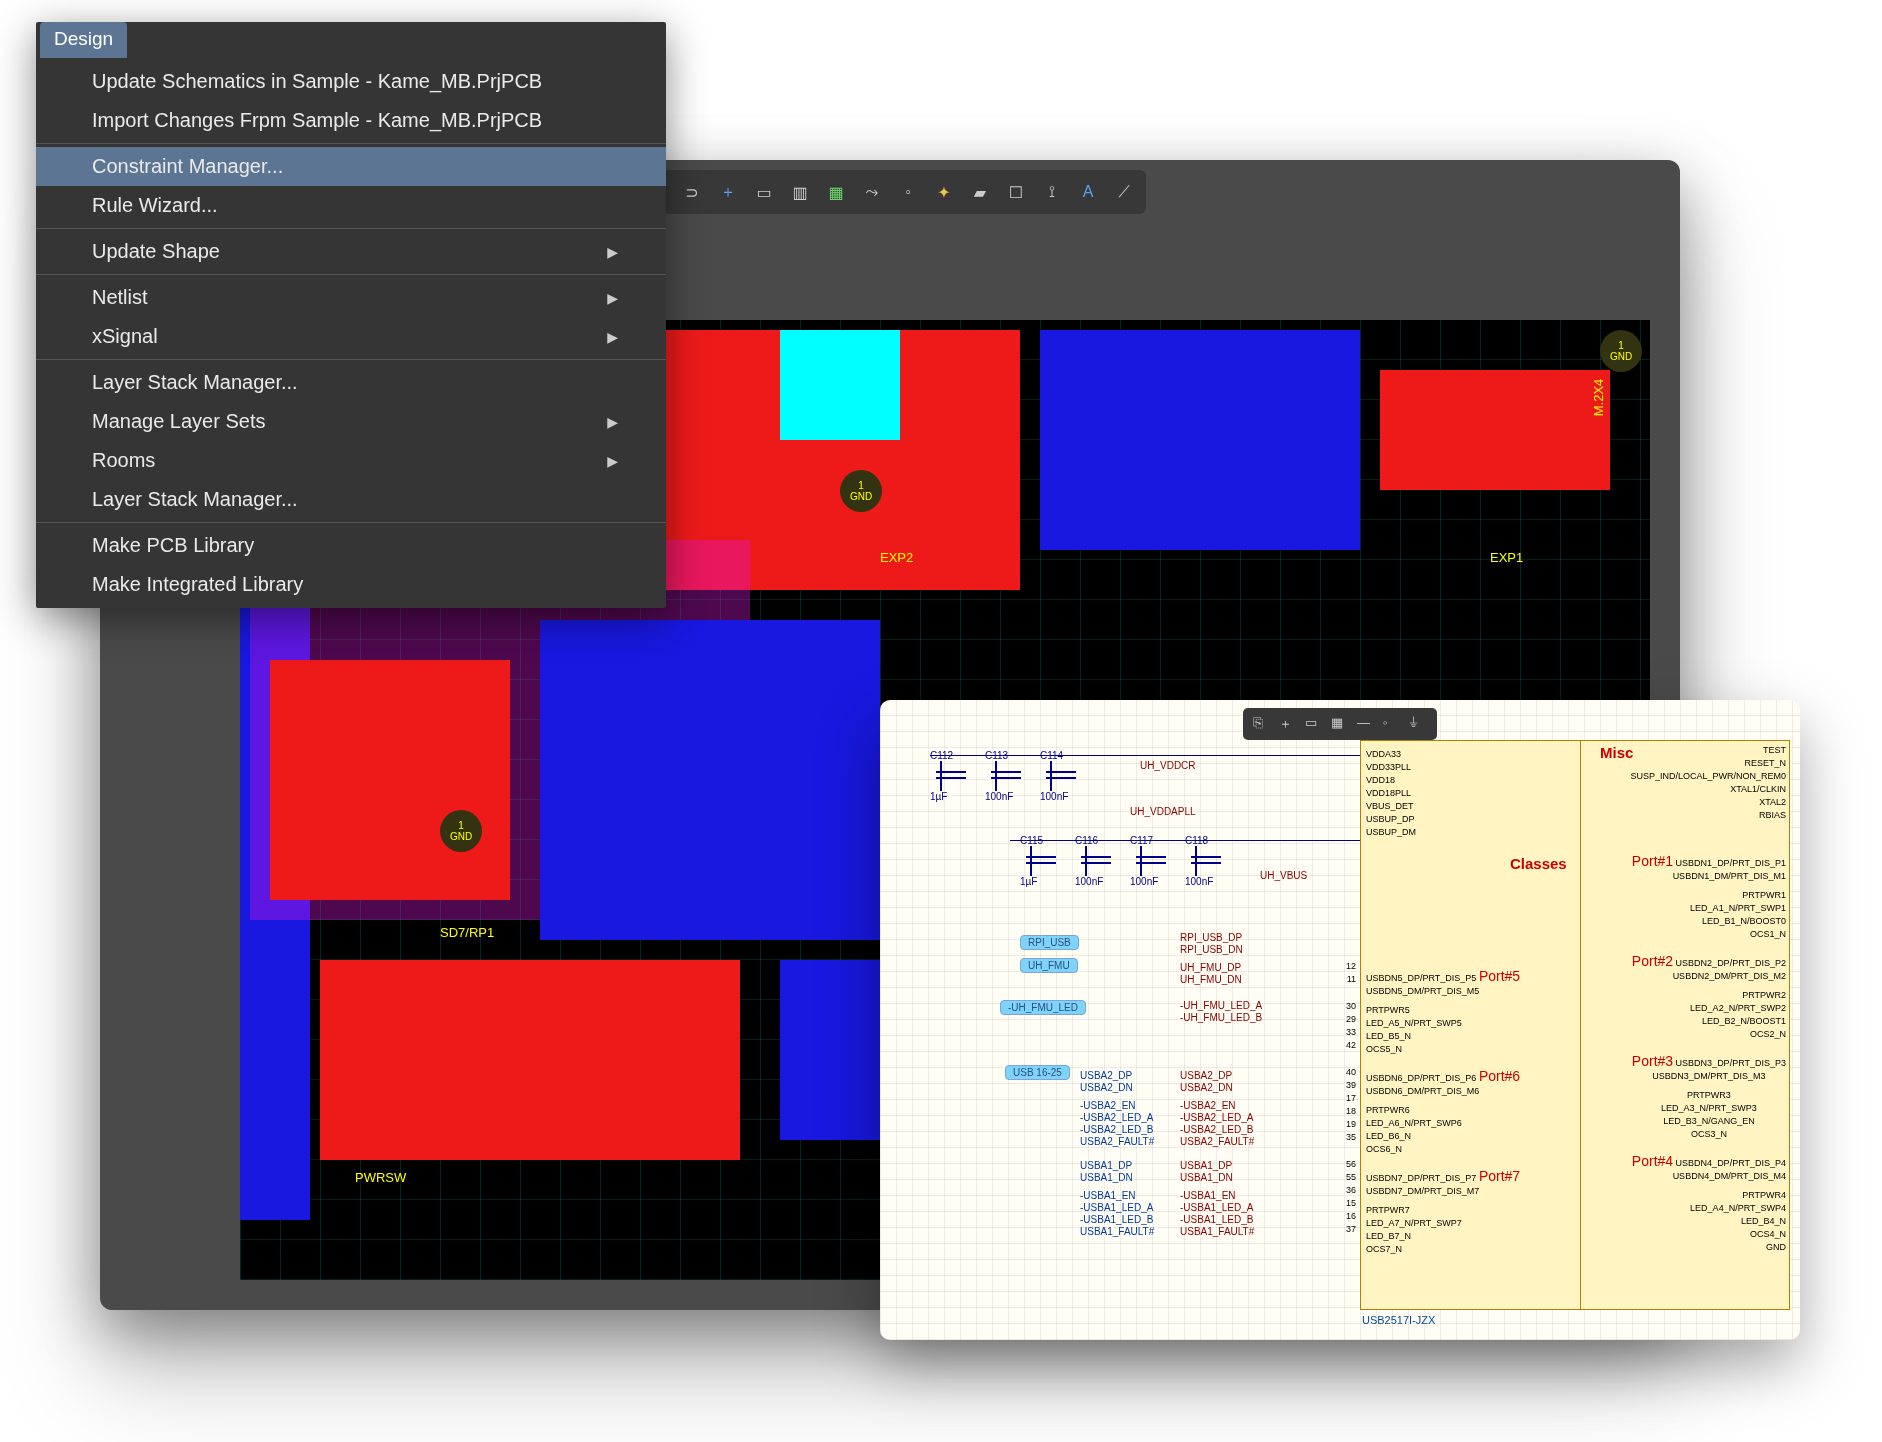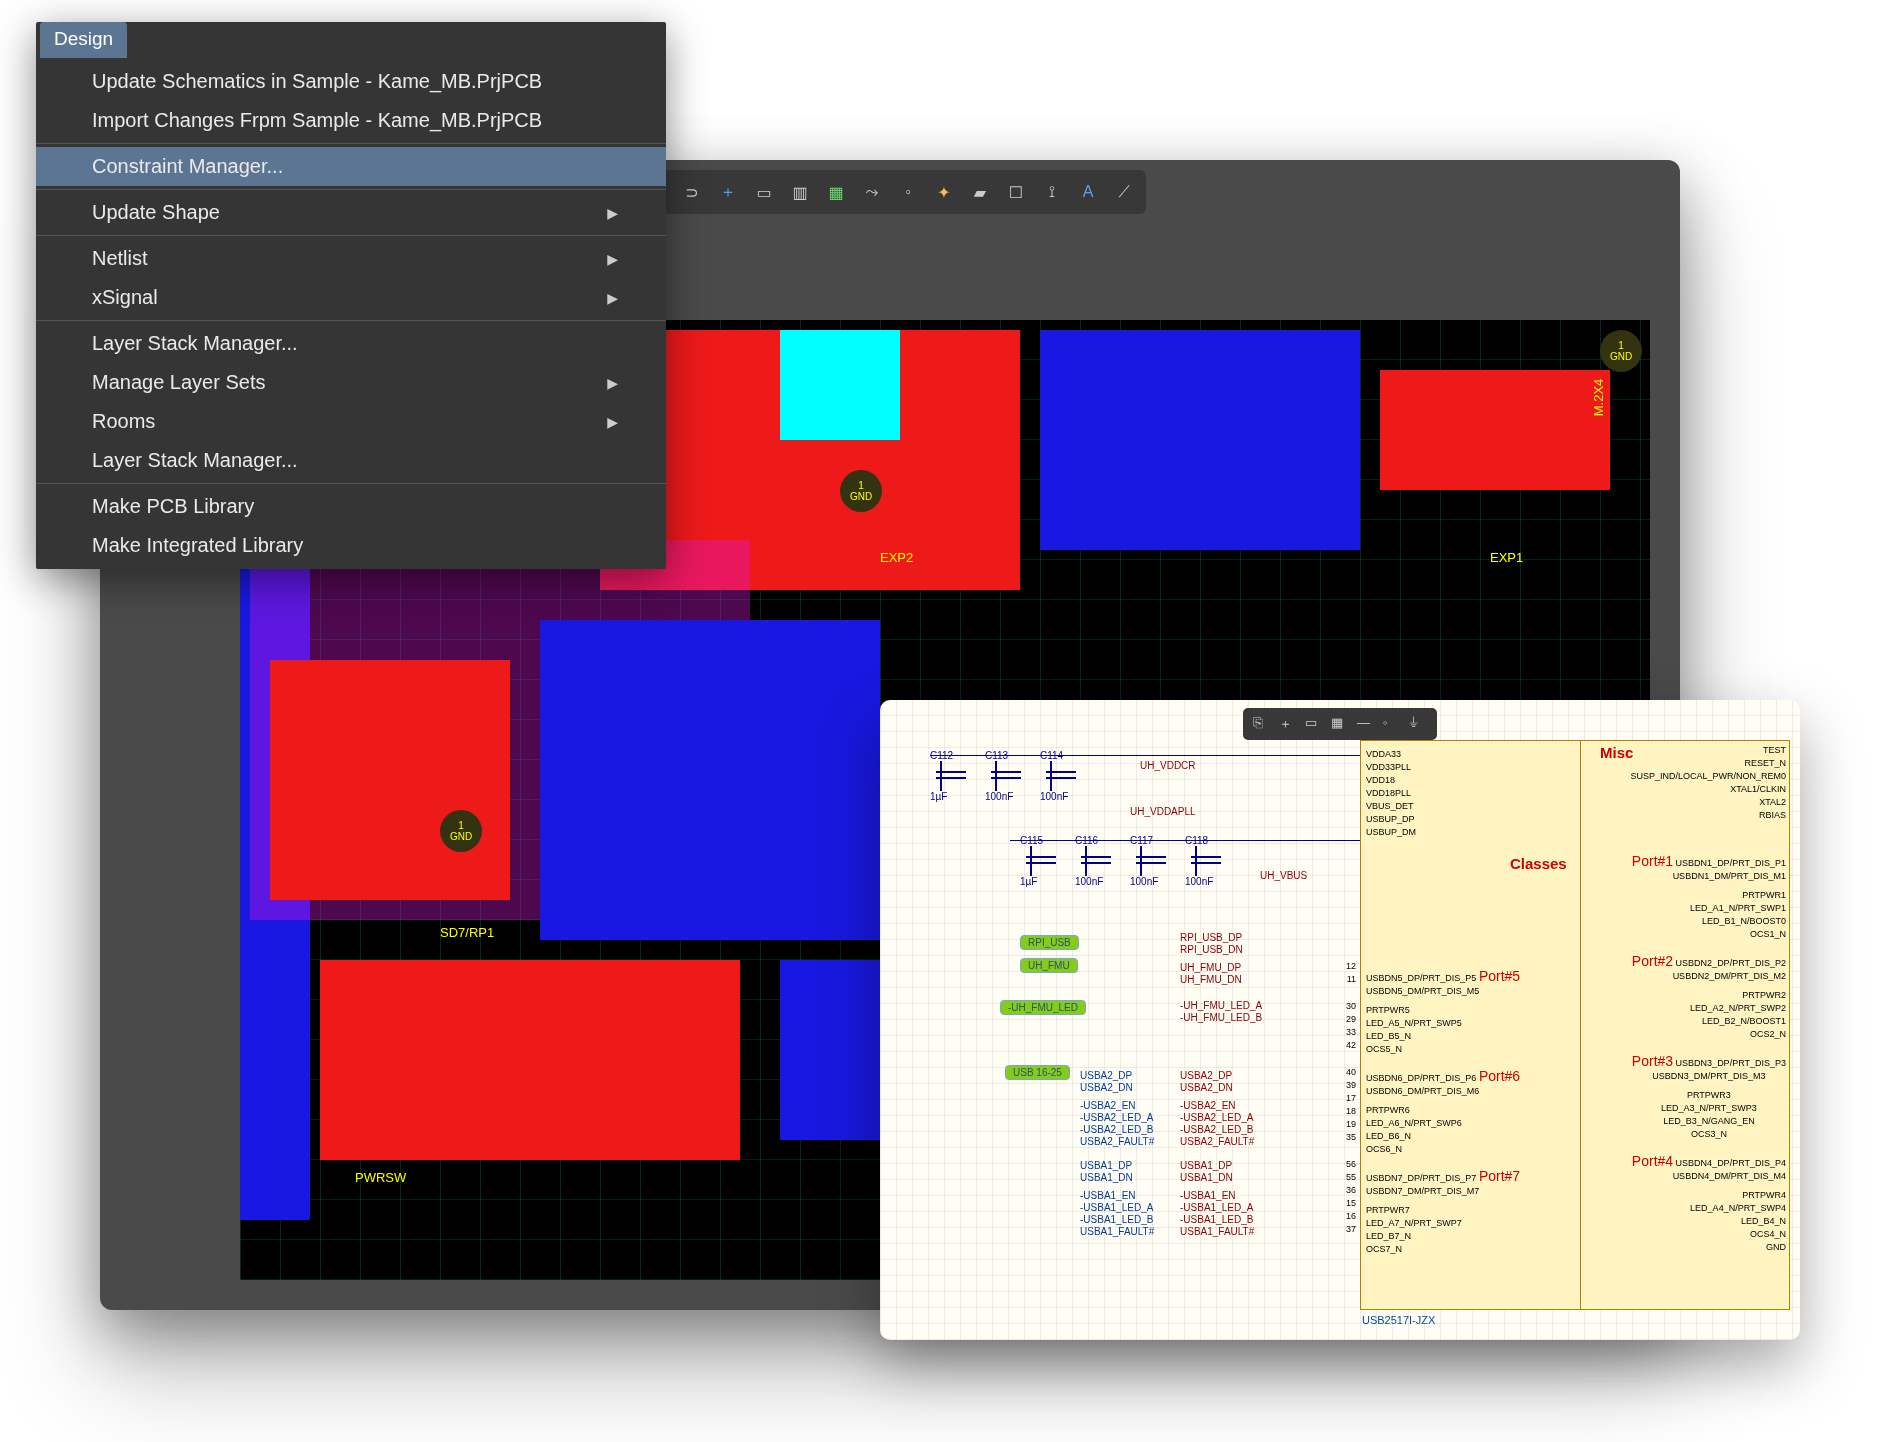"Rule Wizard..." div.item { html: none -> <div> <span>Rule Wizard...</span> </div> }
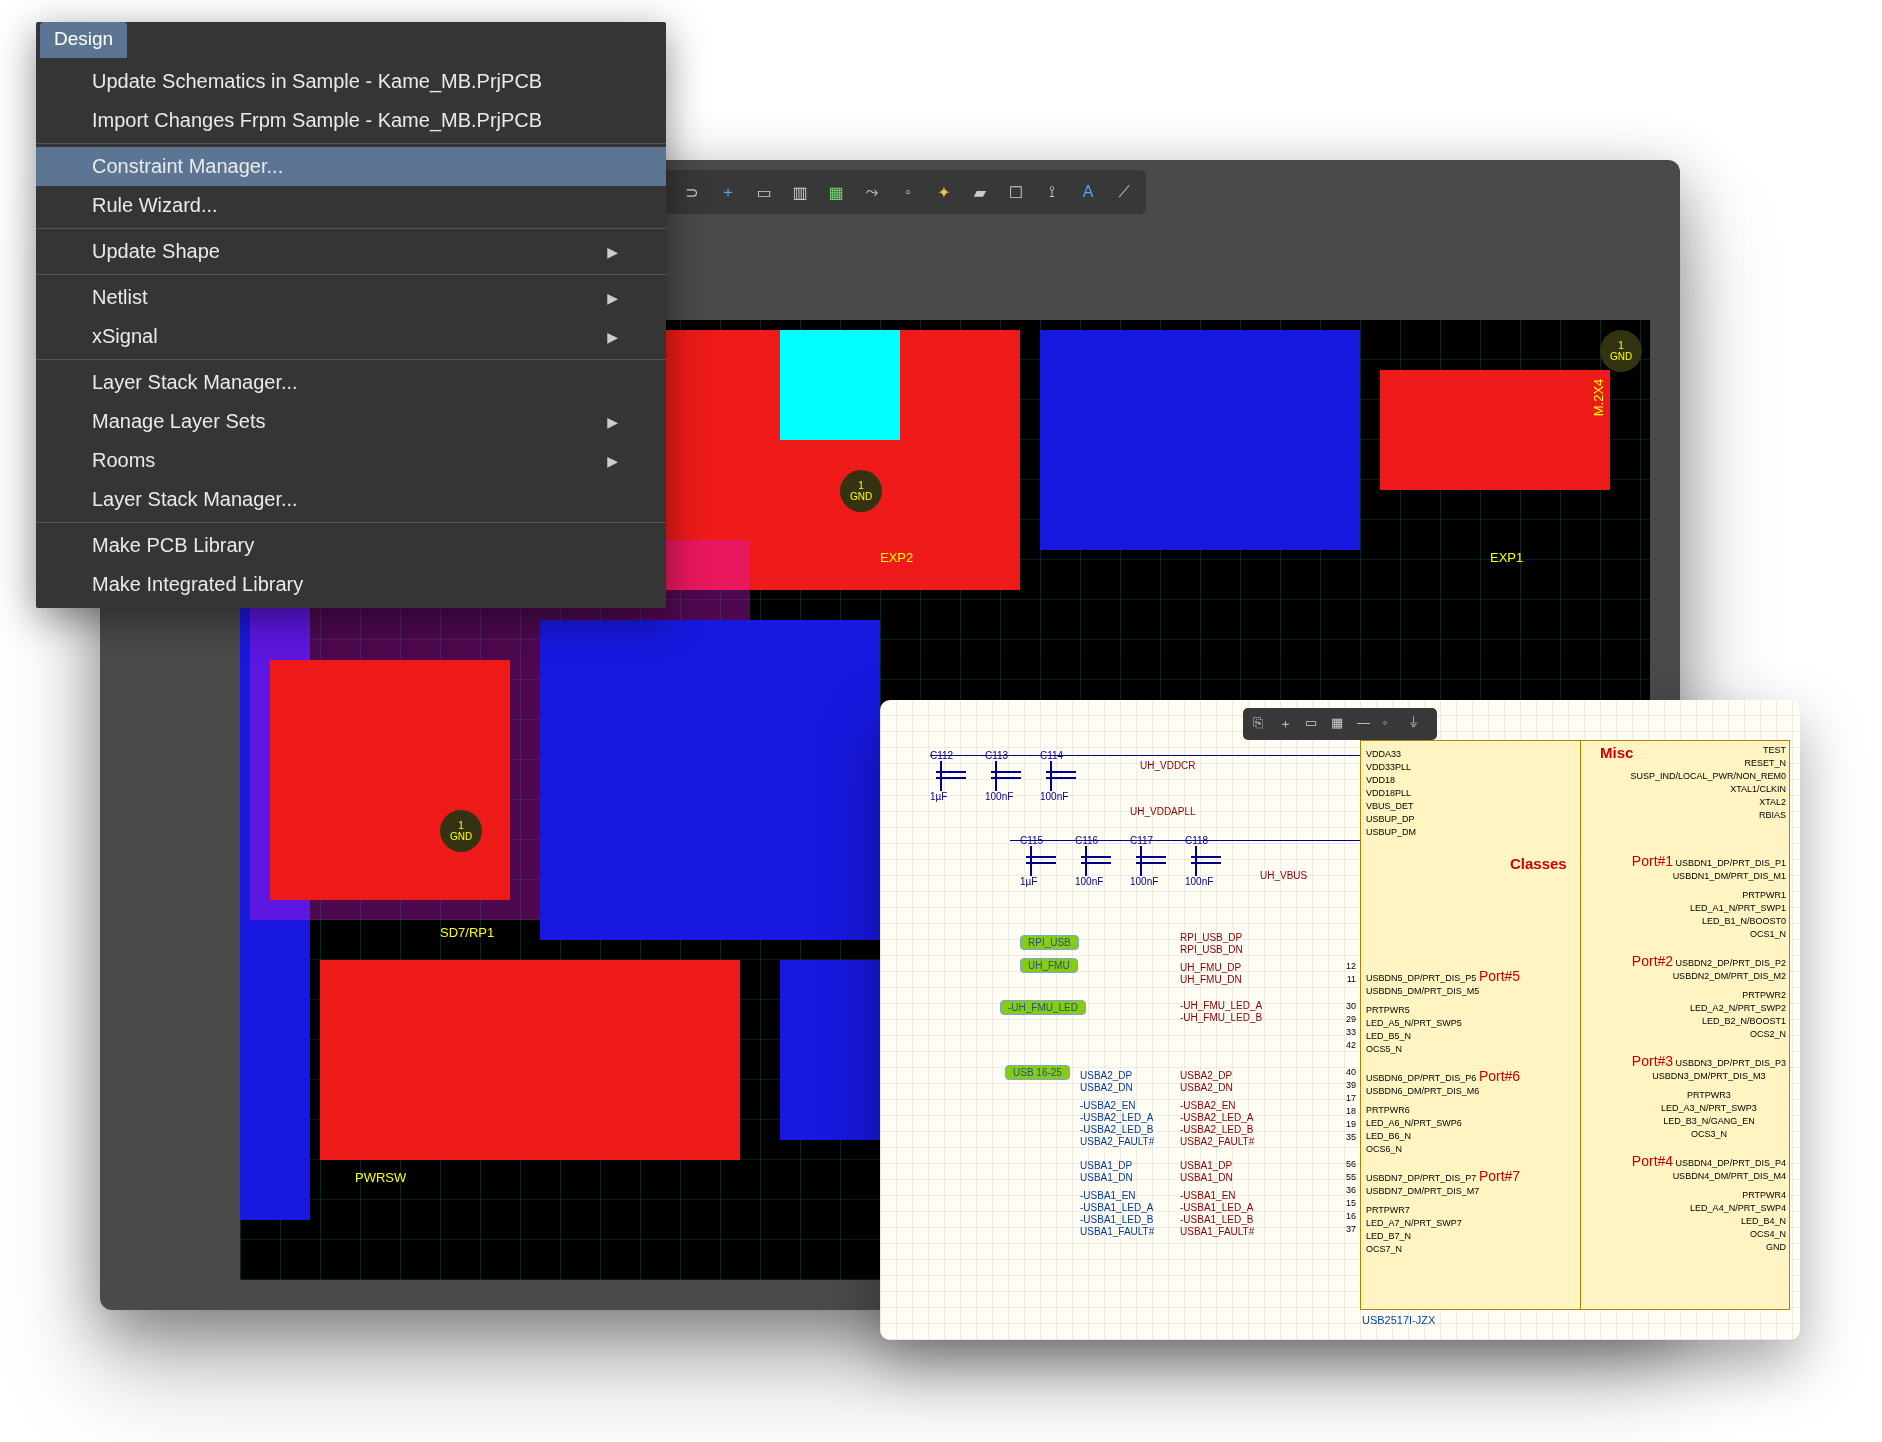"RPI_USB" .harness-label { background: #84cc16 -> #7dd3fc }
